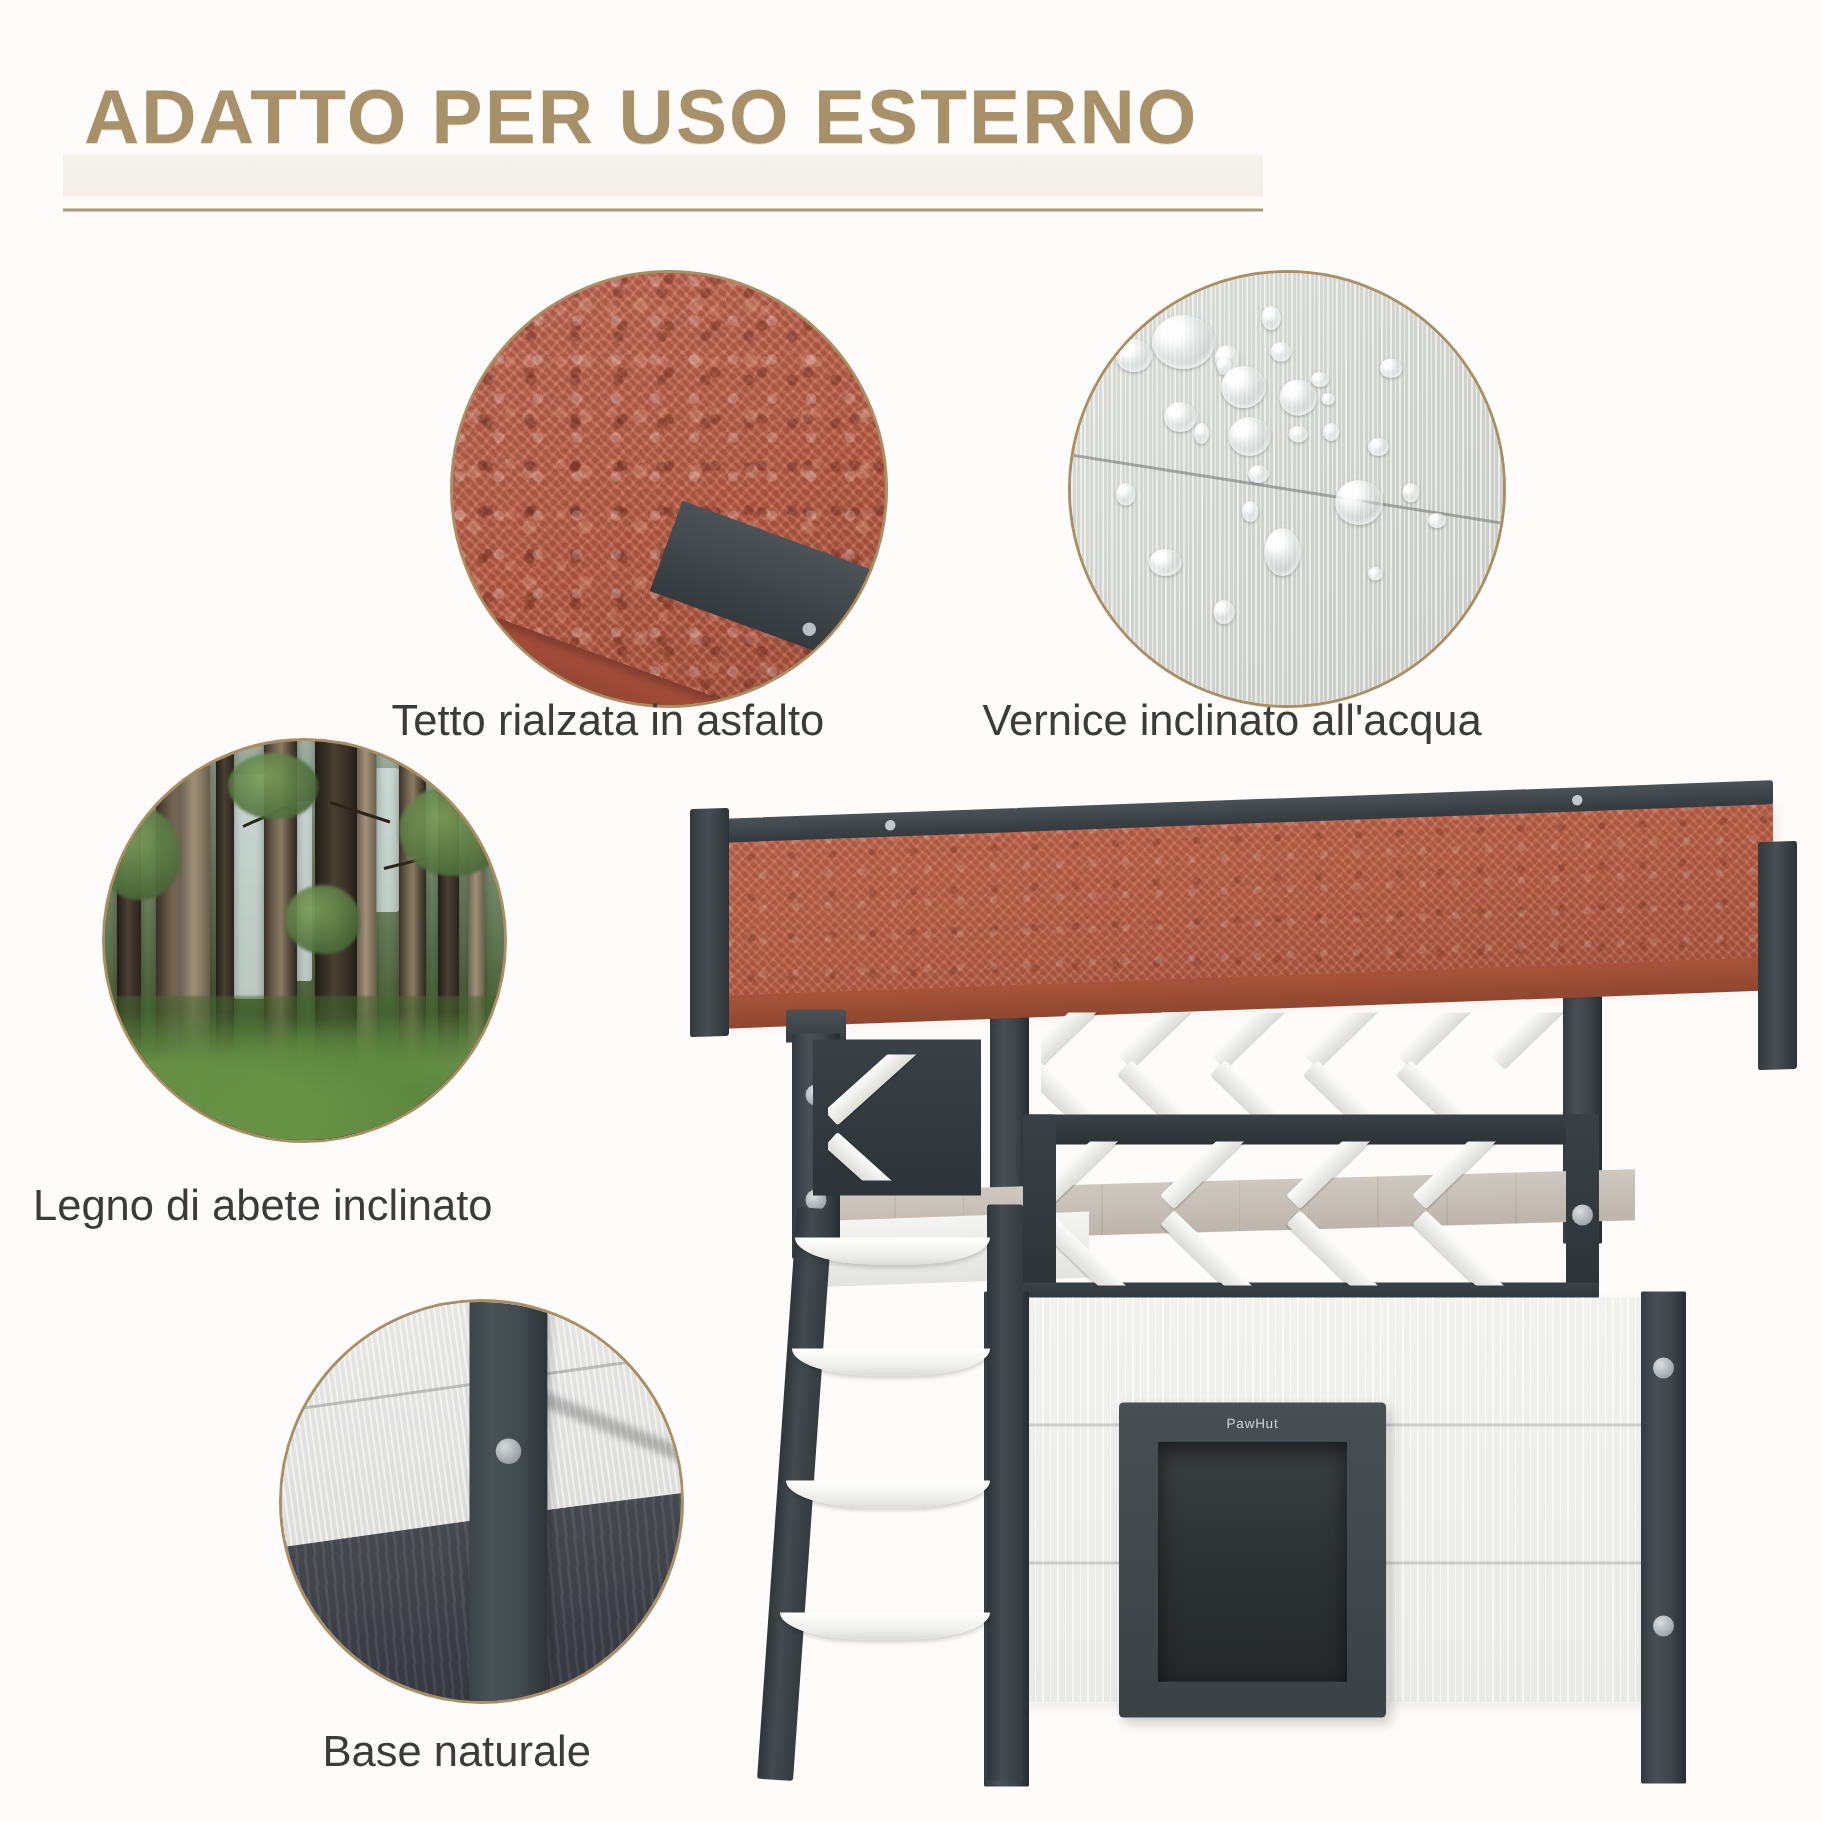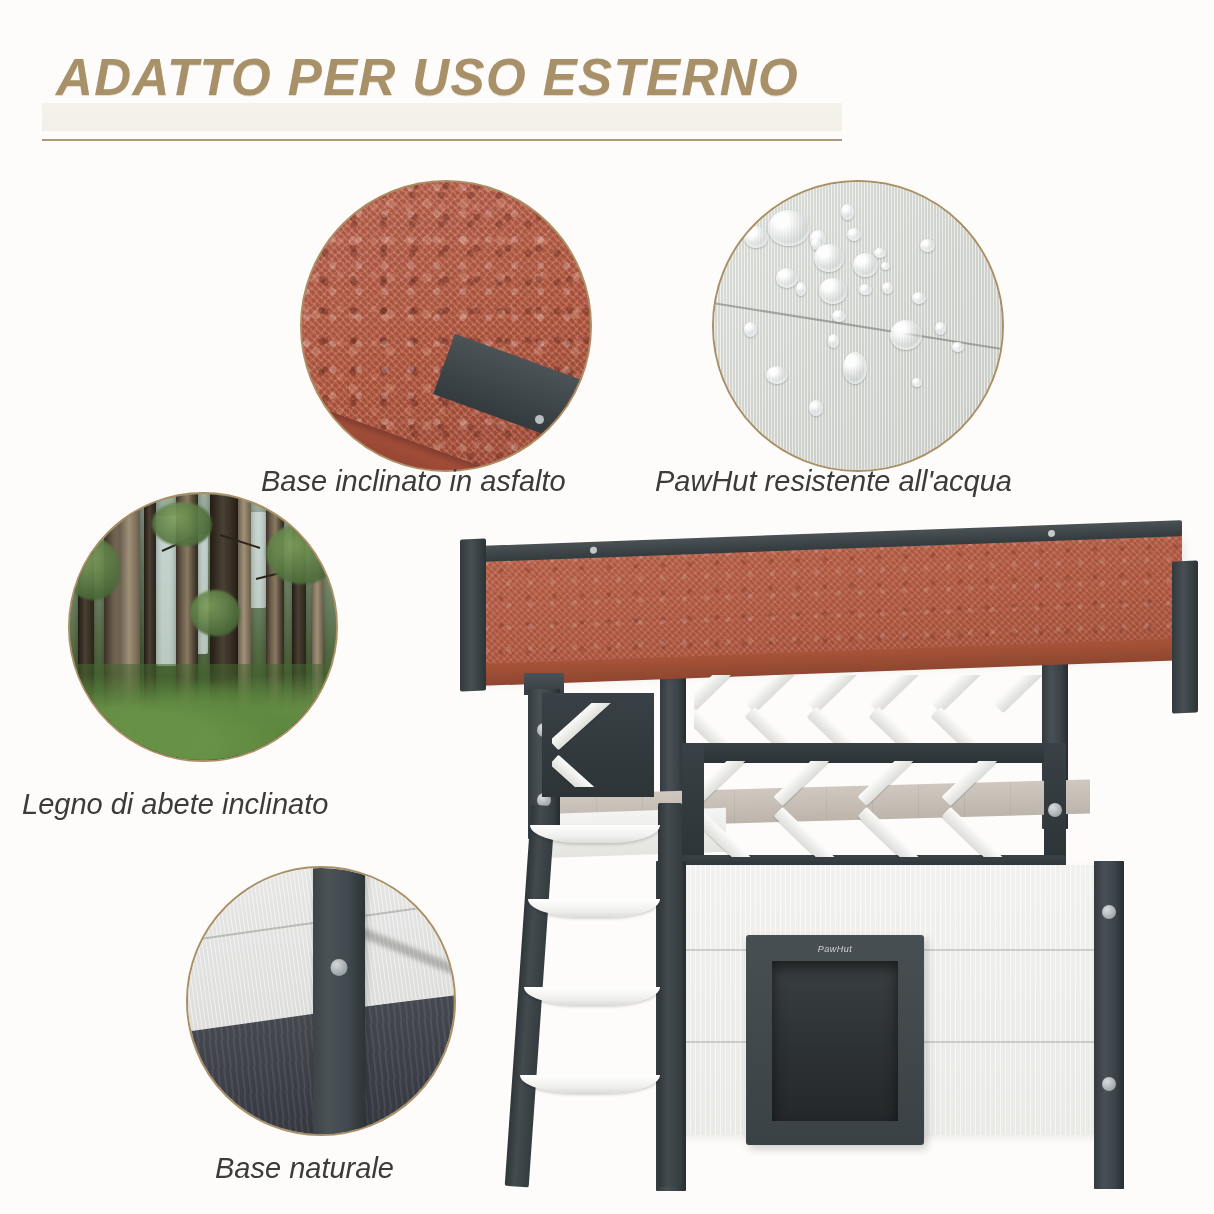"ADATTO PER USO ESTERNO" .stage { font-style: italic -> none }
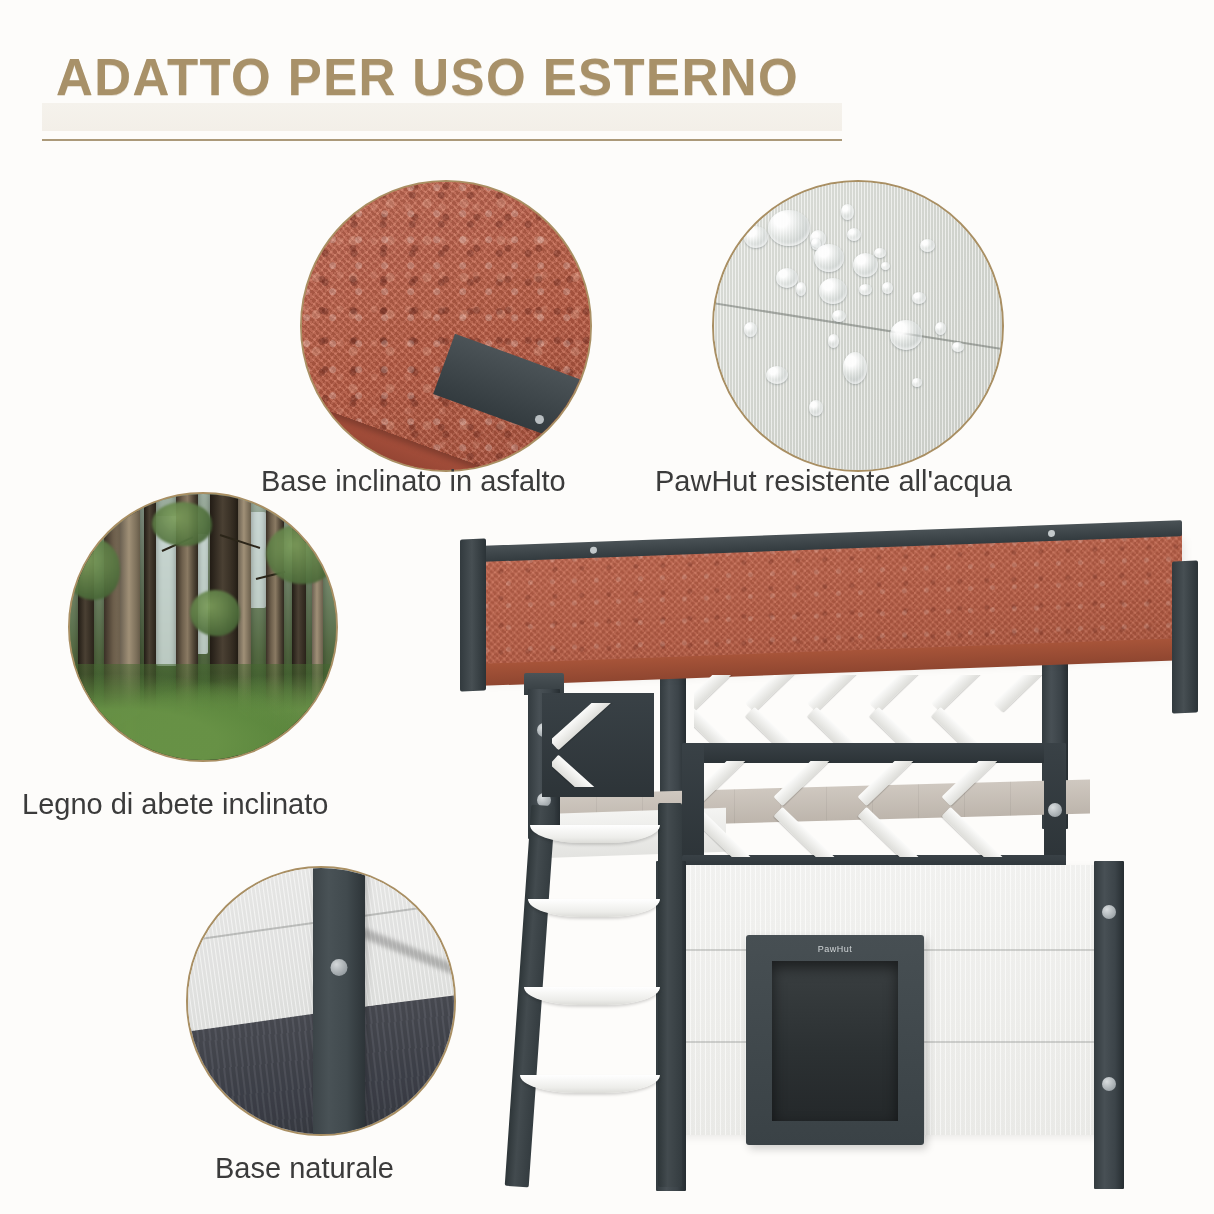"Base inclinato in asfalto" div.caption { text: Base inclinato -> Tetto rialzata }
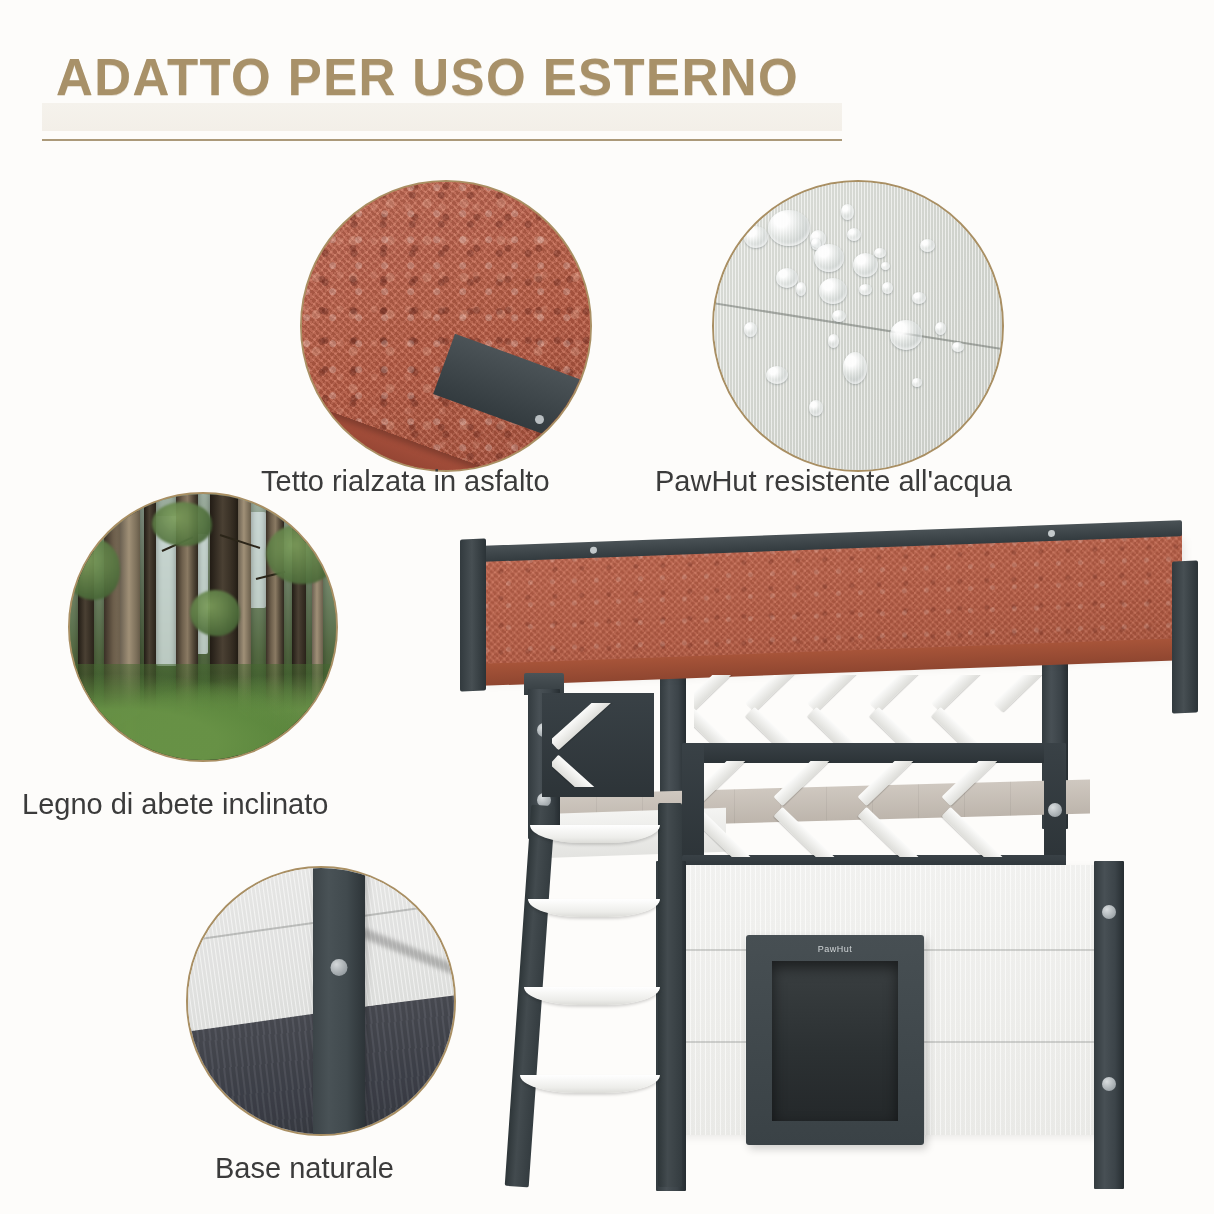"PawHut resistente all'acqua" div.caption { text: PawHut resistente -> Vernice inclinato }
